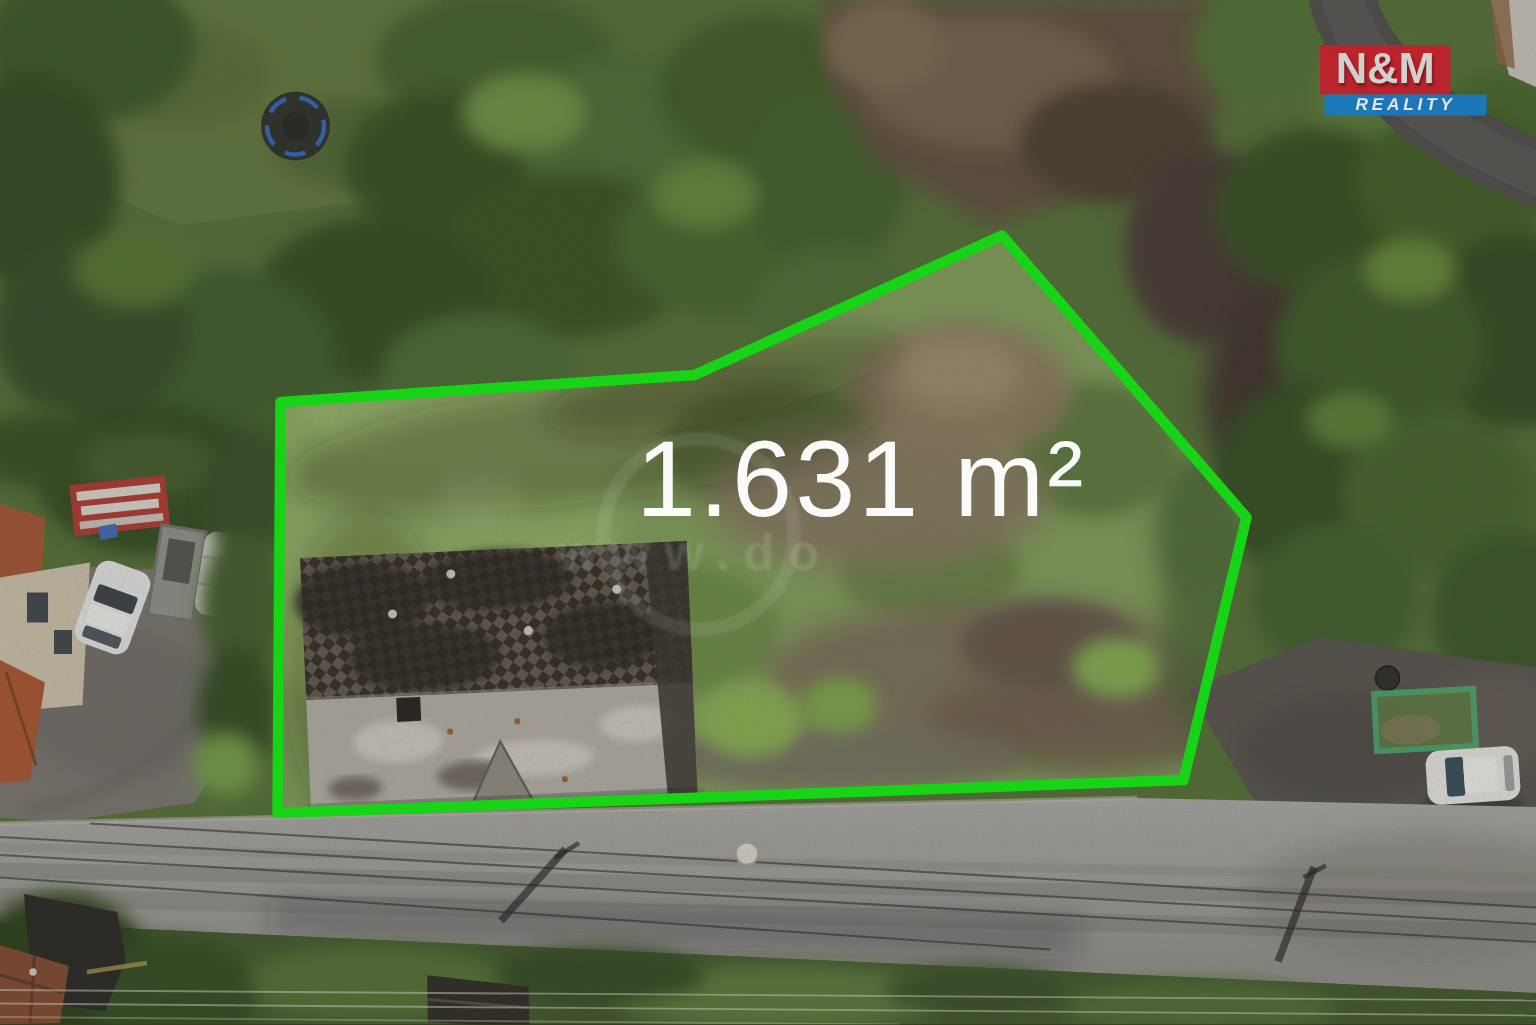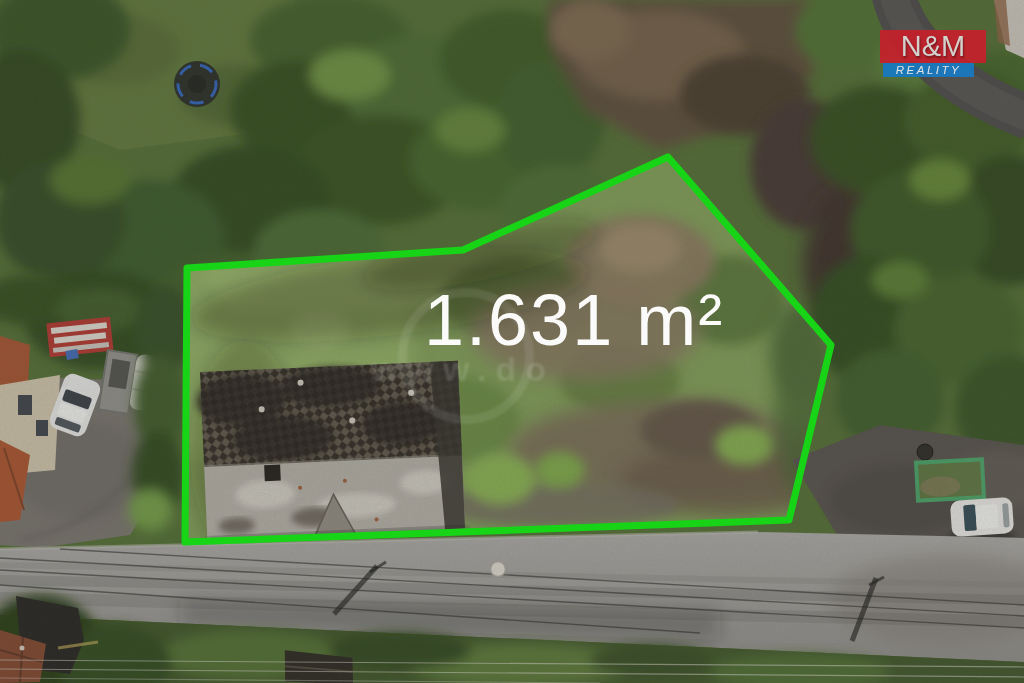"N&M" .logo-top { font-weight: 400 -> 700; width: 106px -> 87px }
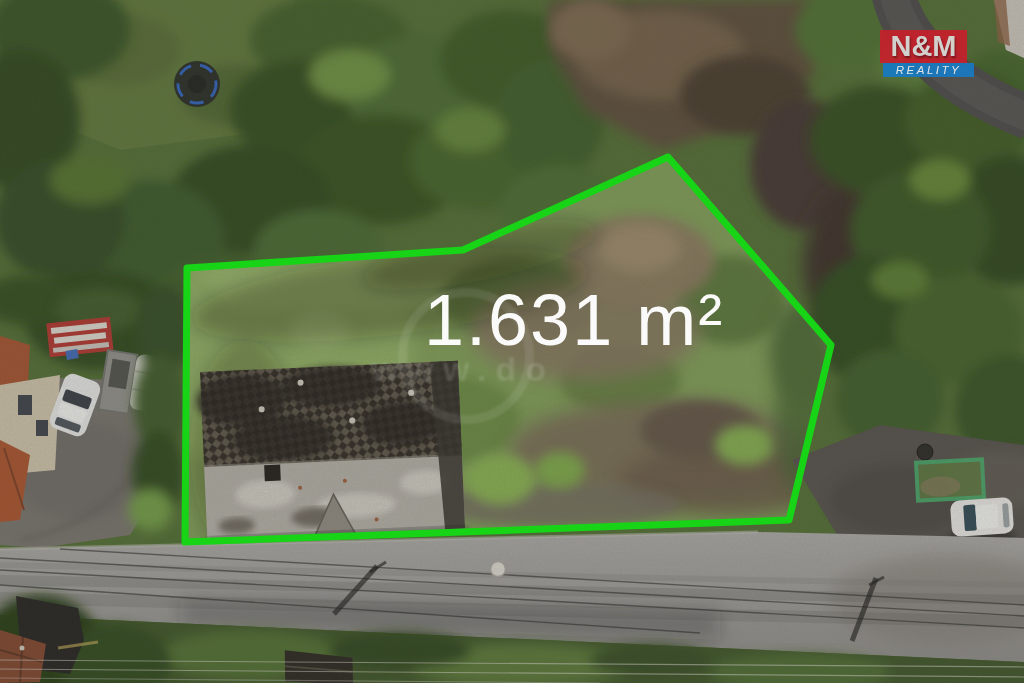"REALITY" .logo-bottom { font-weight: 400 -> 700; width: 91px -> 108px }
